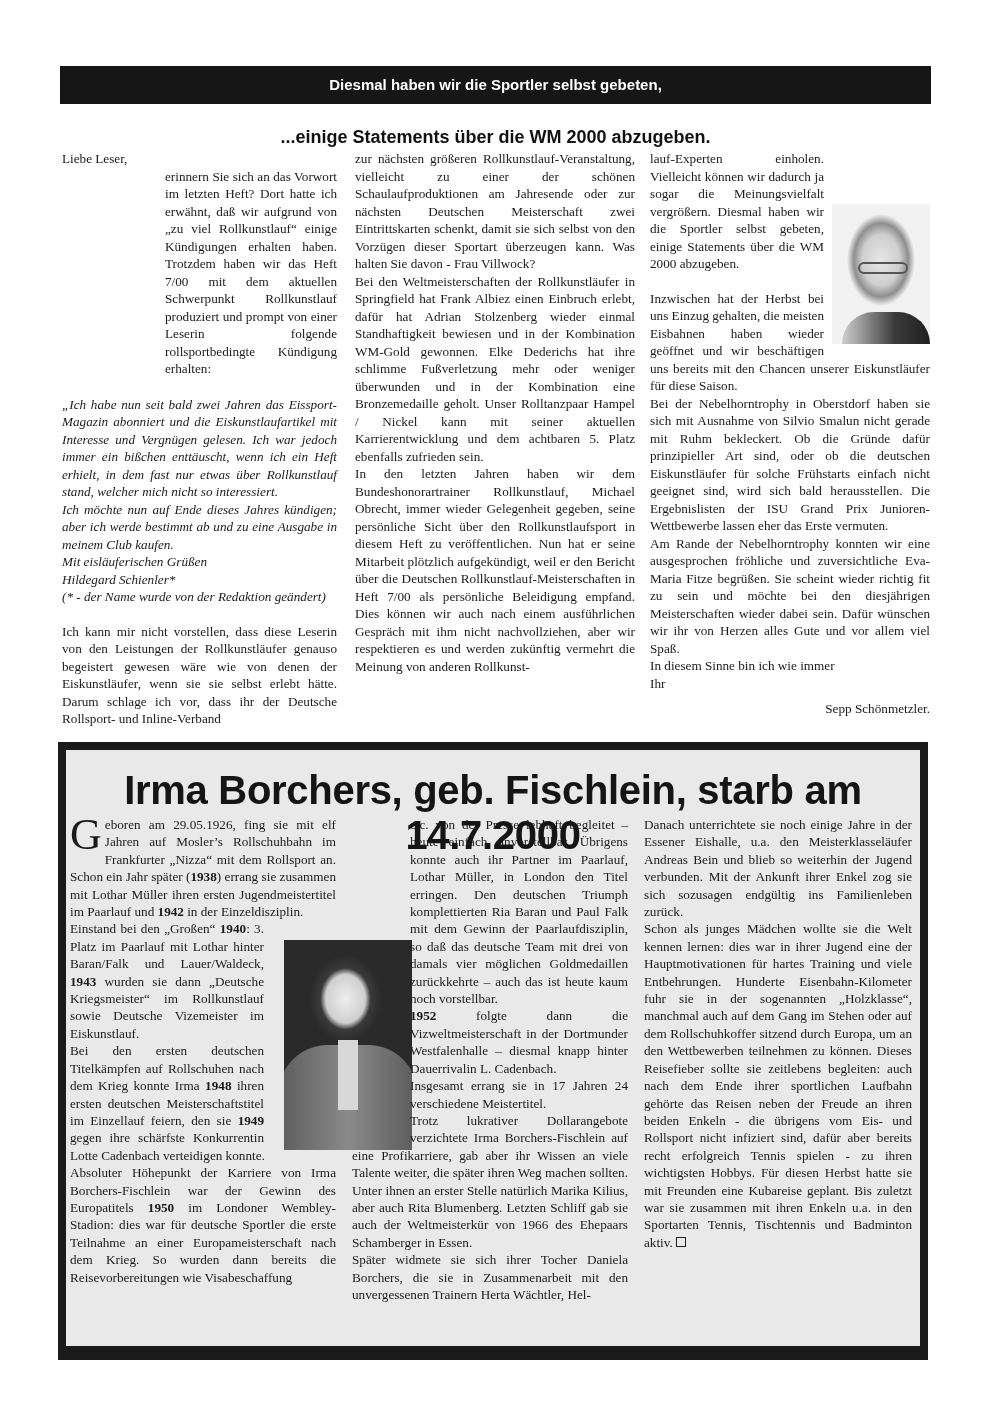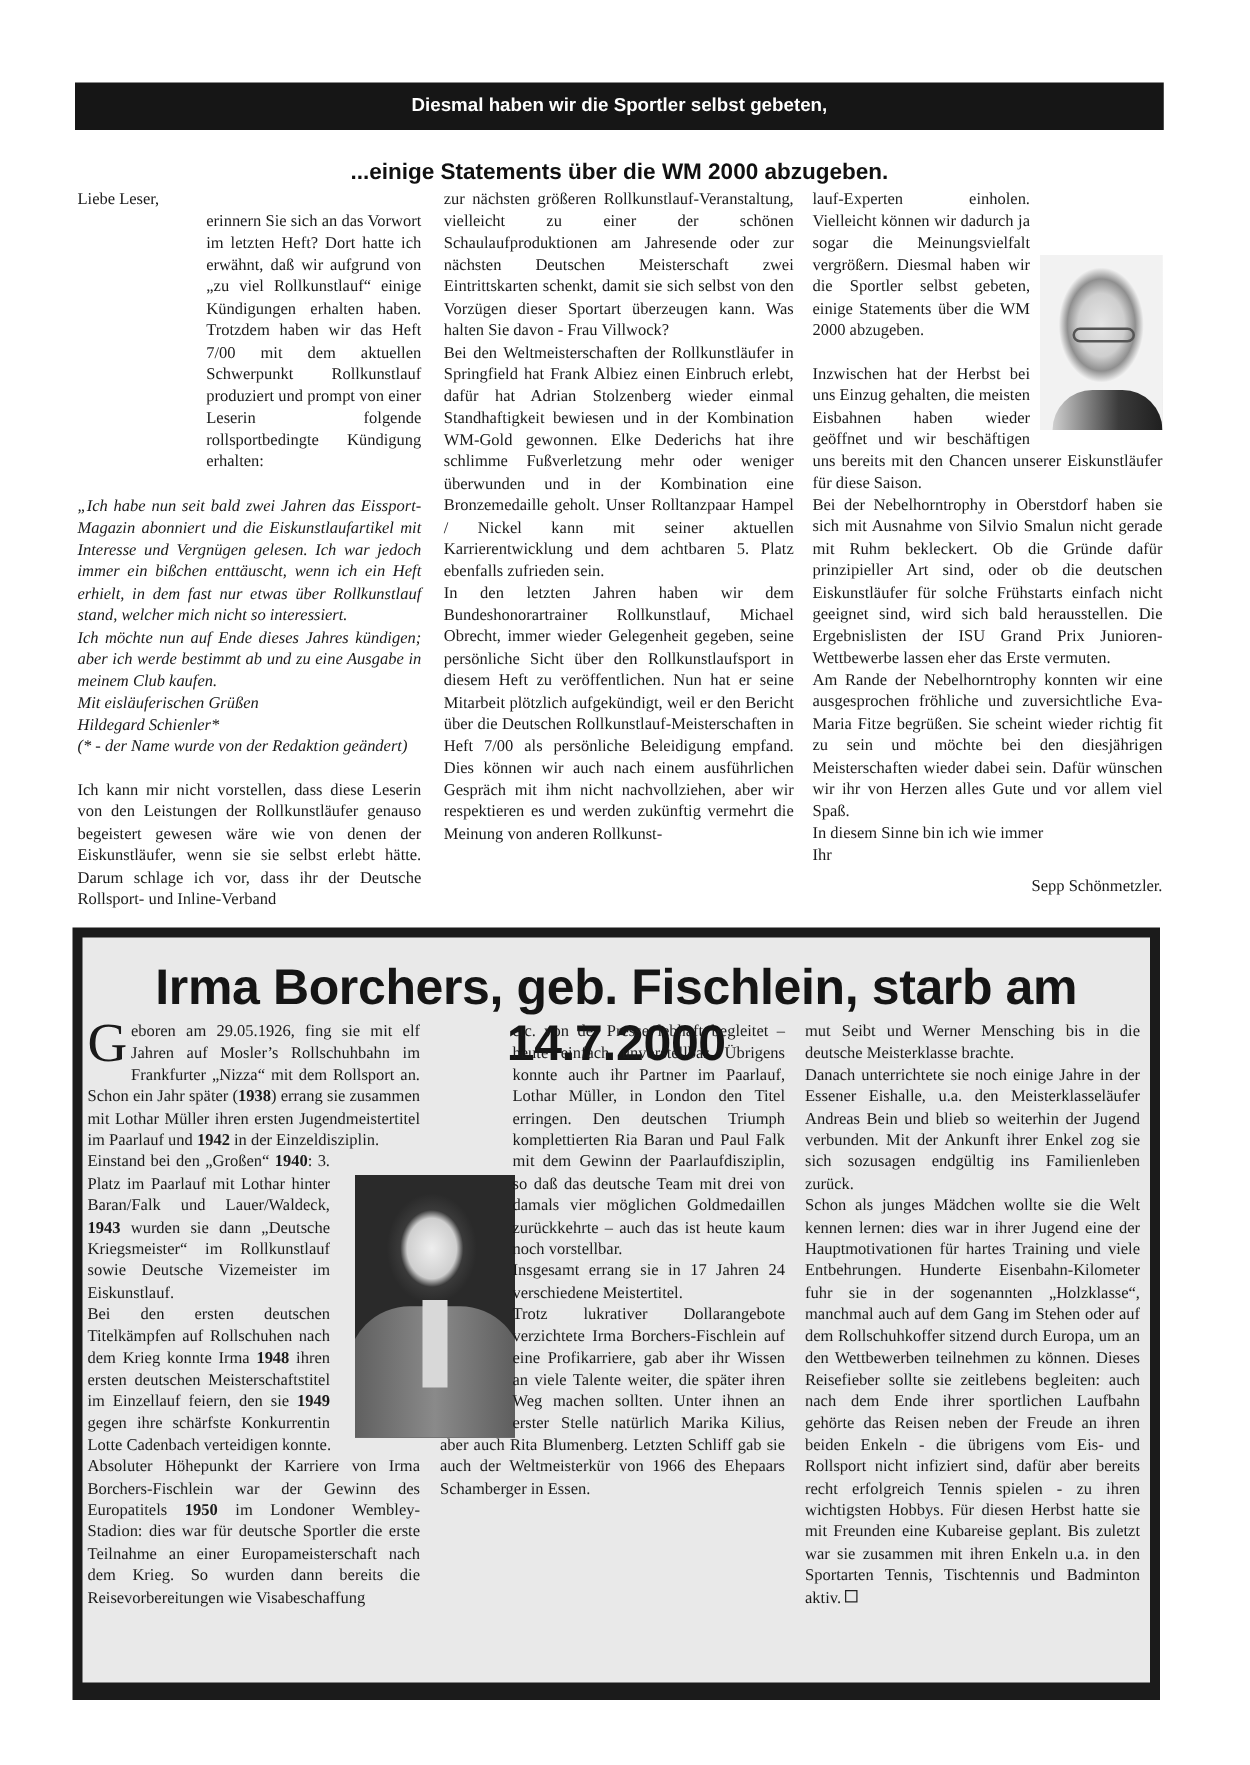"mut Seibt und Werner Mensching" p { html: <p>mut Seibt und Werner Mensching bis in die deutsche Meisterklasse brachte.</p> -> none }
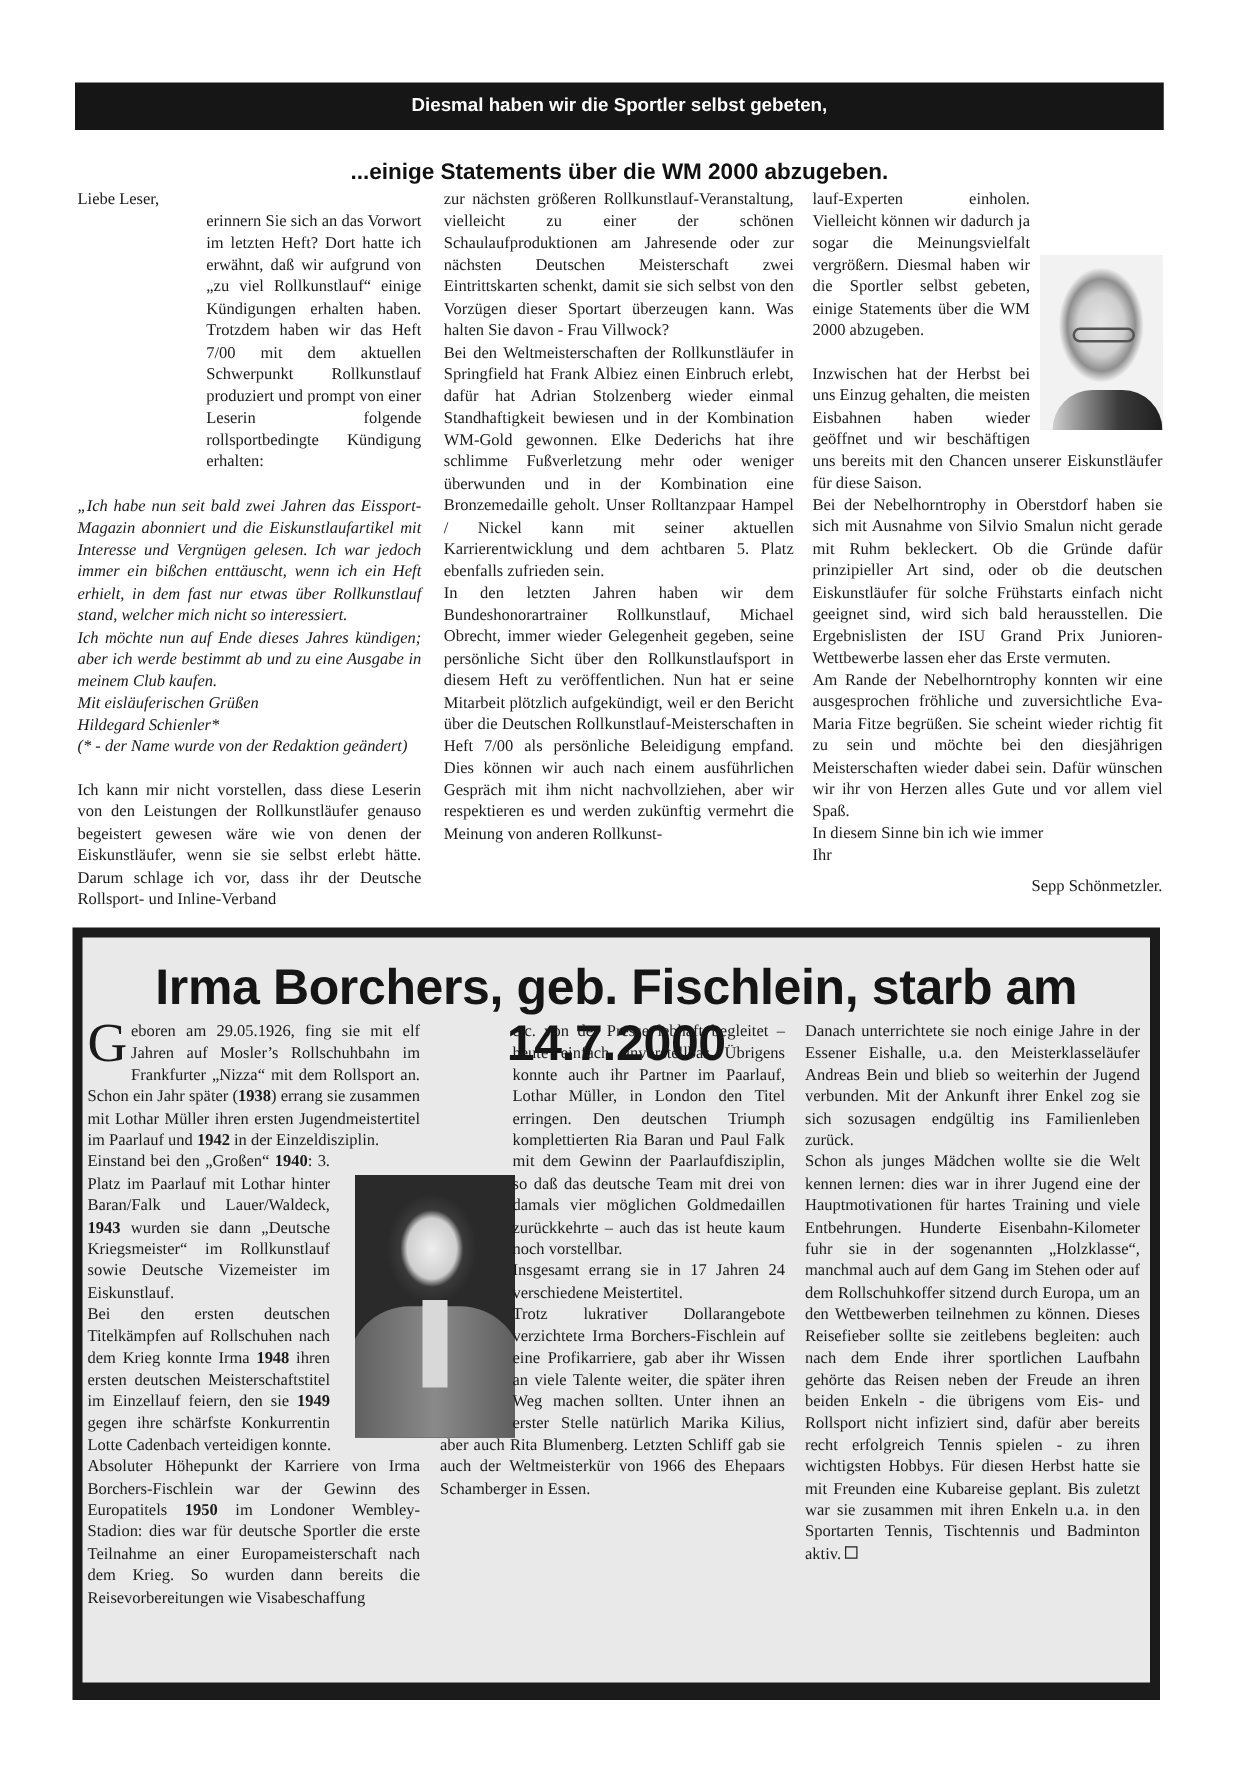"1952 folgte dann die" p { html: none -> <p><b>1952</b><span> folgte dann die Vizweltmeisterschaft in der Dortmunder Westfalenhalle – diesmal knapp hinter Dauerrivalin L. Cadenbach.</span></p> }
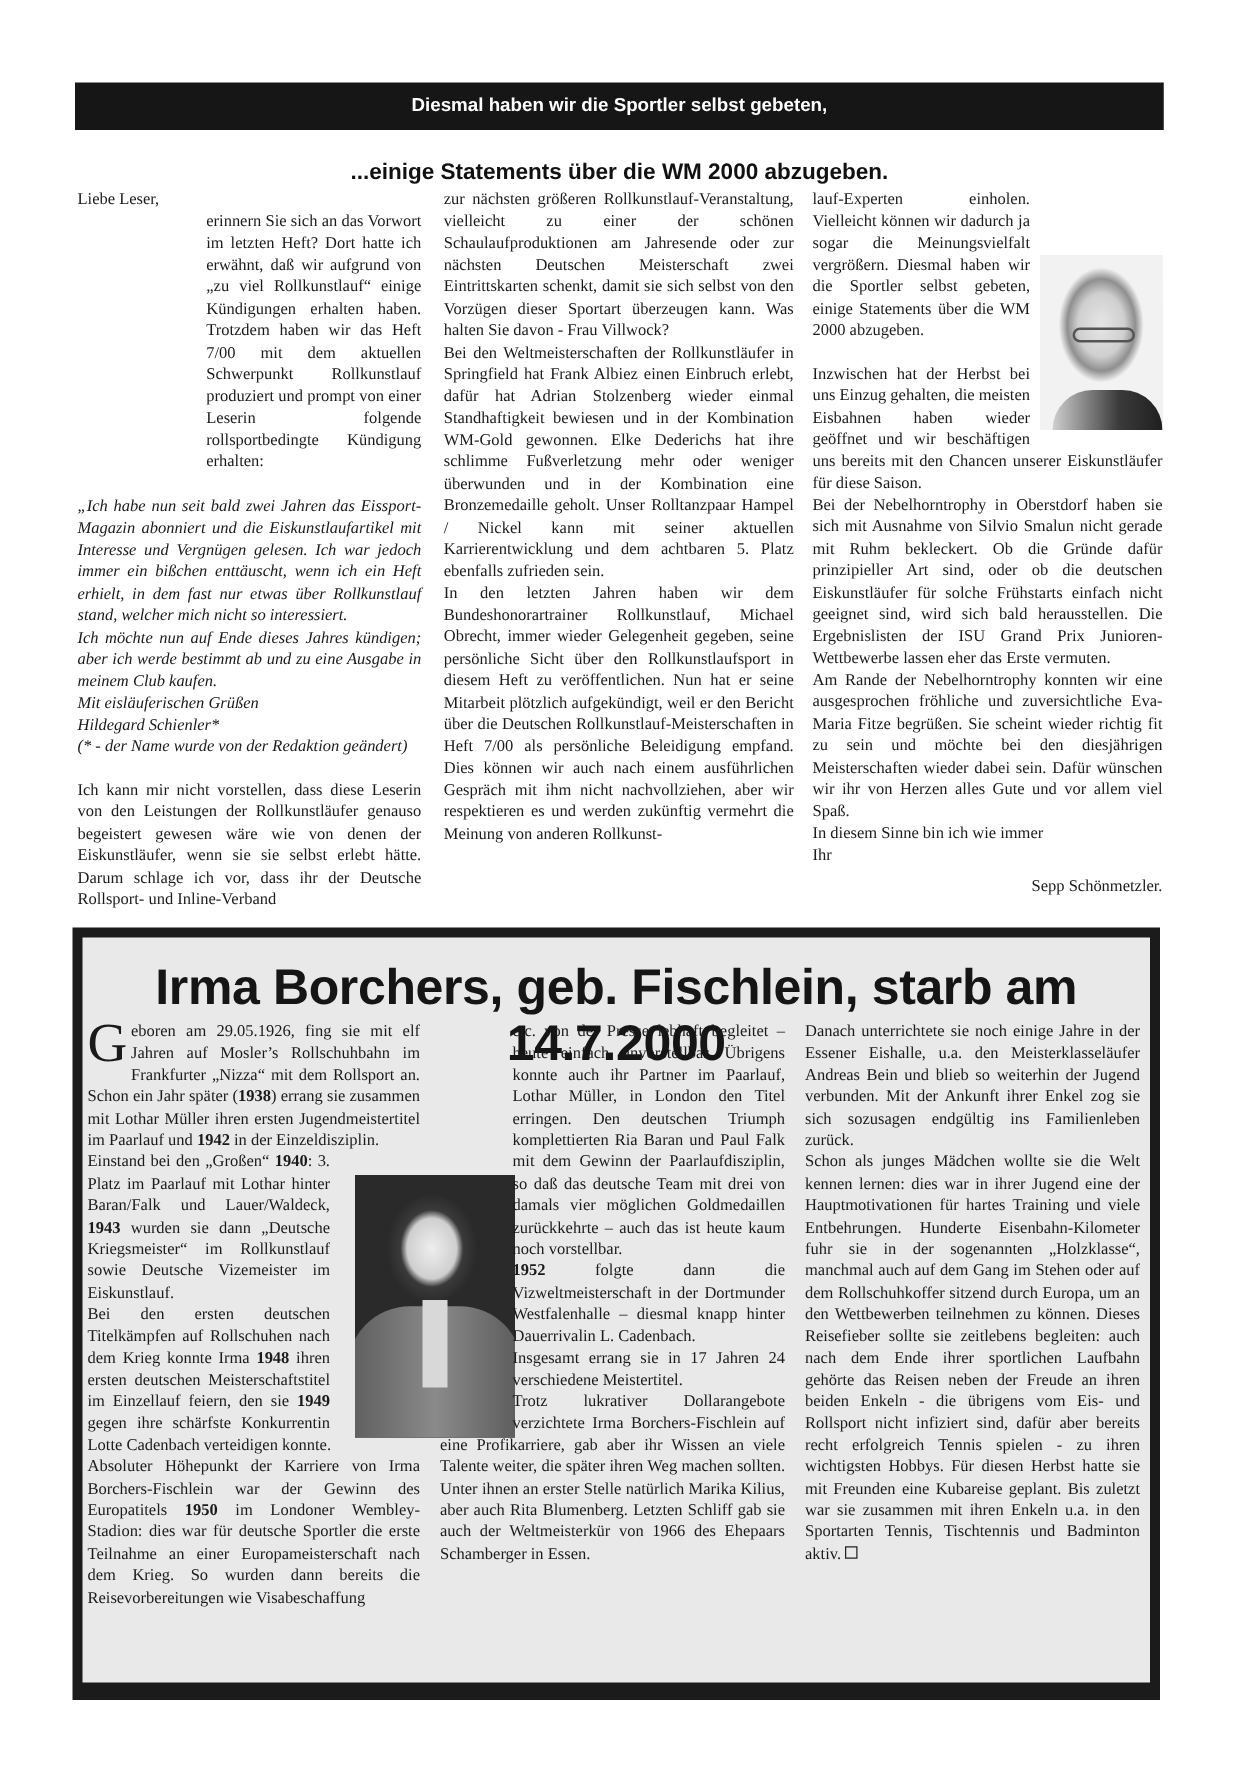"Später widmete sie sich ihrer" p { html: none -> <p>Später widmete sie sich ihrer Tocher Daniela Borchers, die sie in Zusammenarbeit mit den unvergessenen Trainern Herta Wächtler, Hel-</p> }
